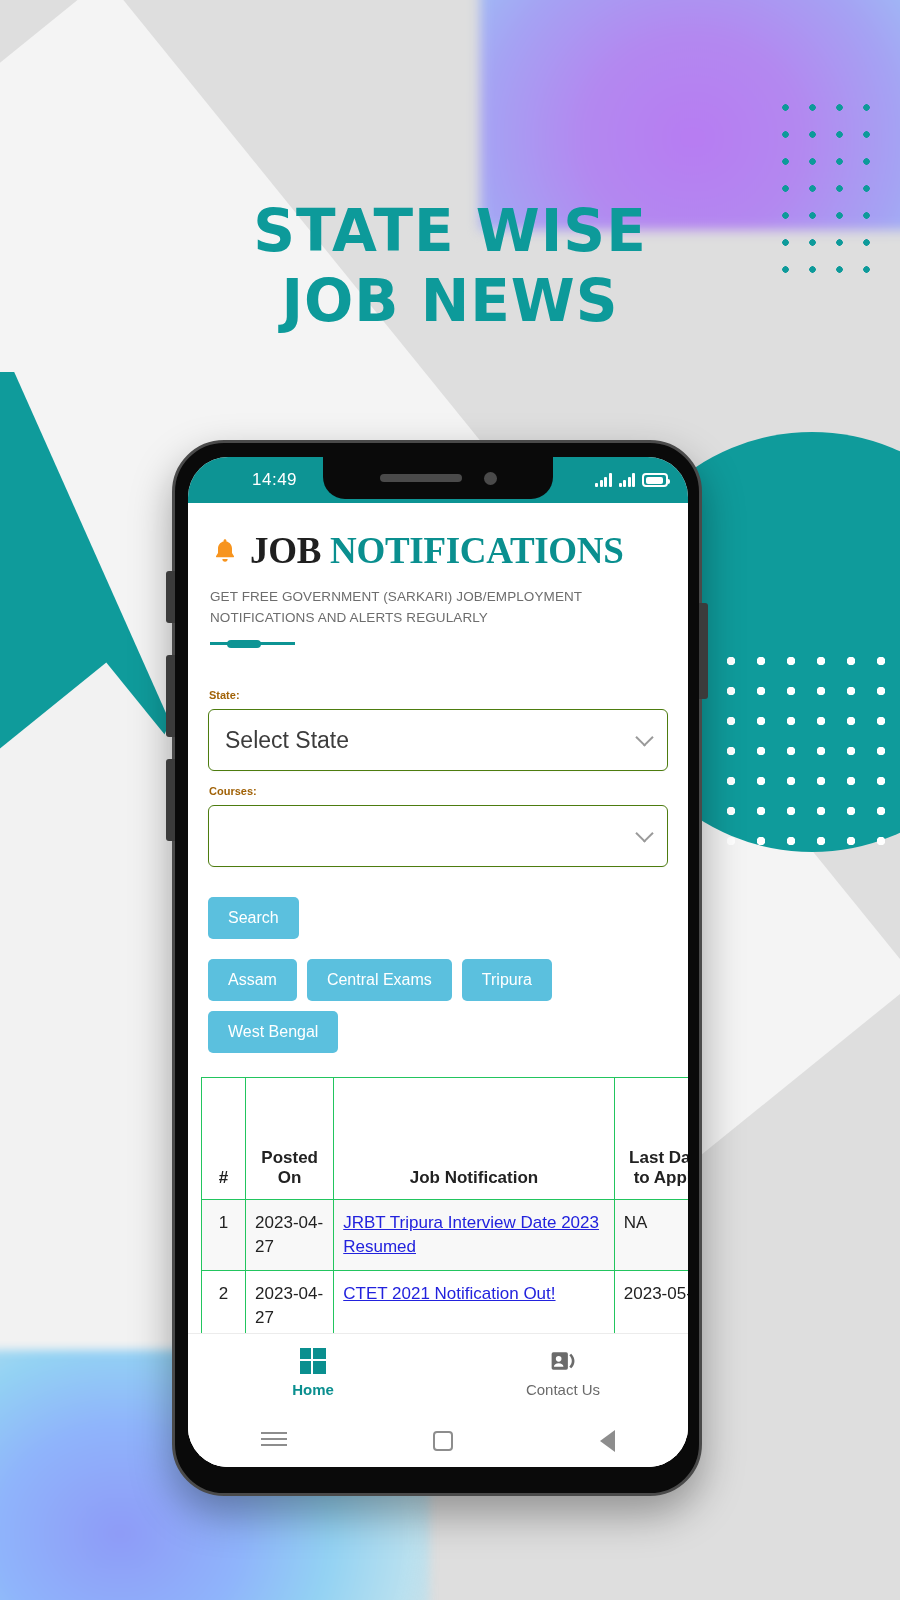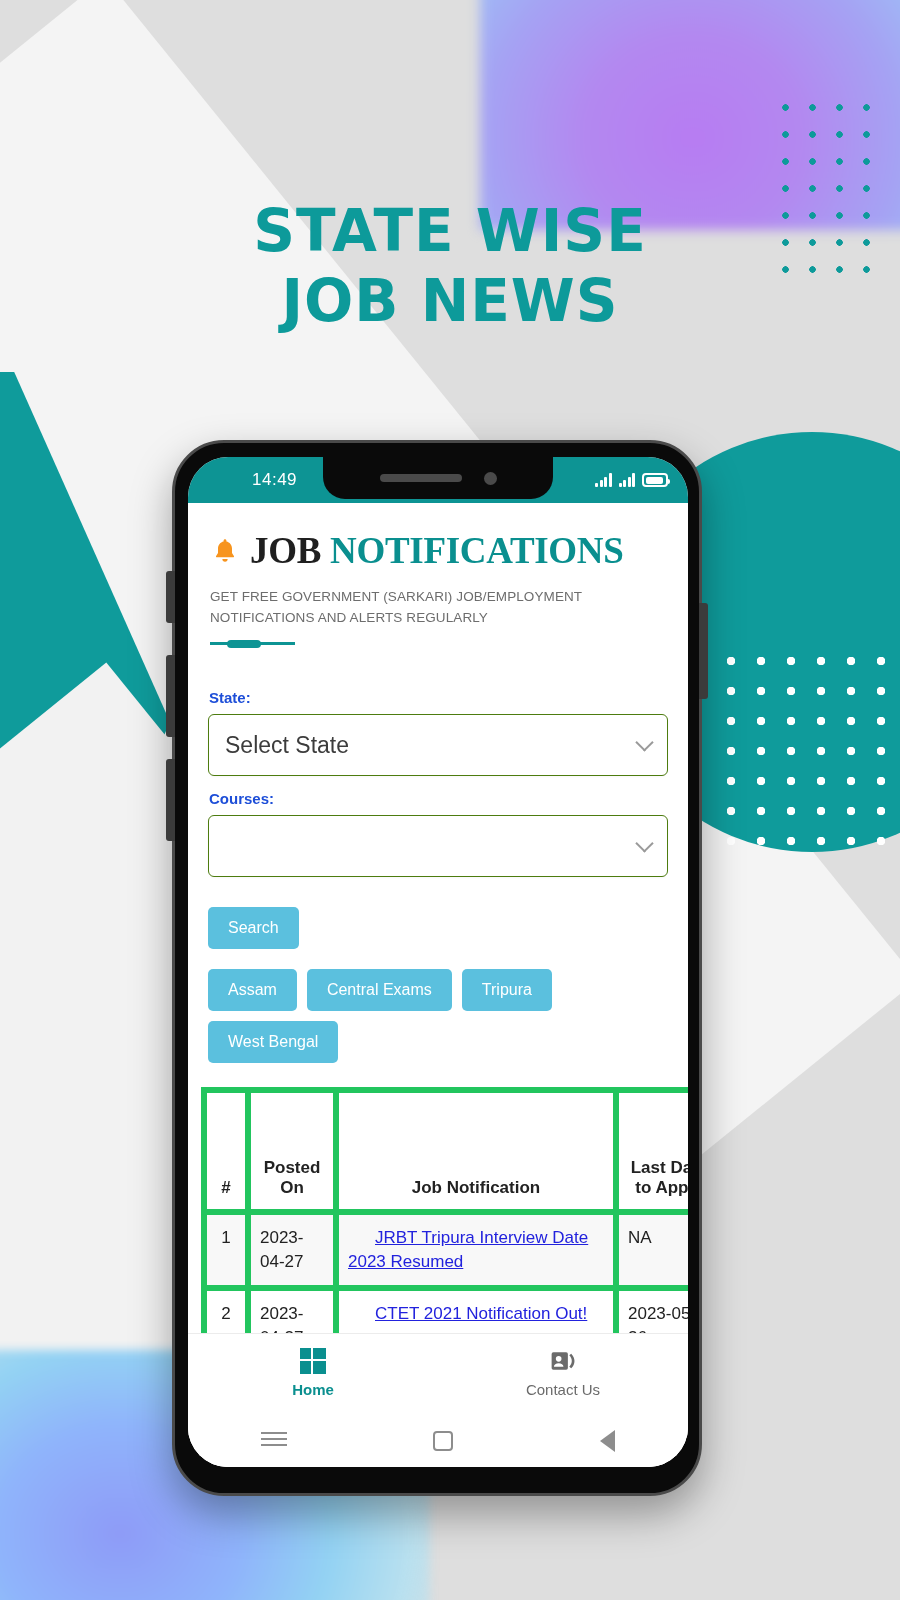"State:" .flabel { color: #1d4ed8 -> #a16207; font-size: 15px -> 11px }
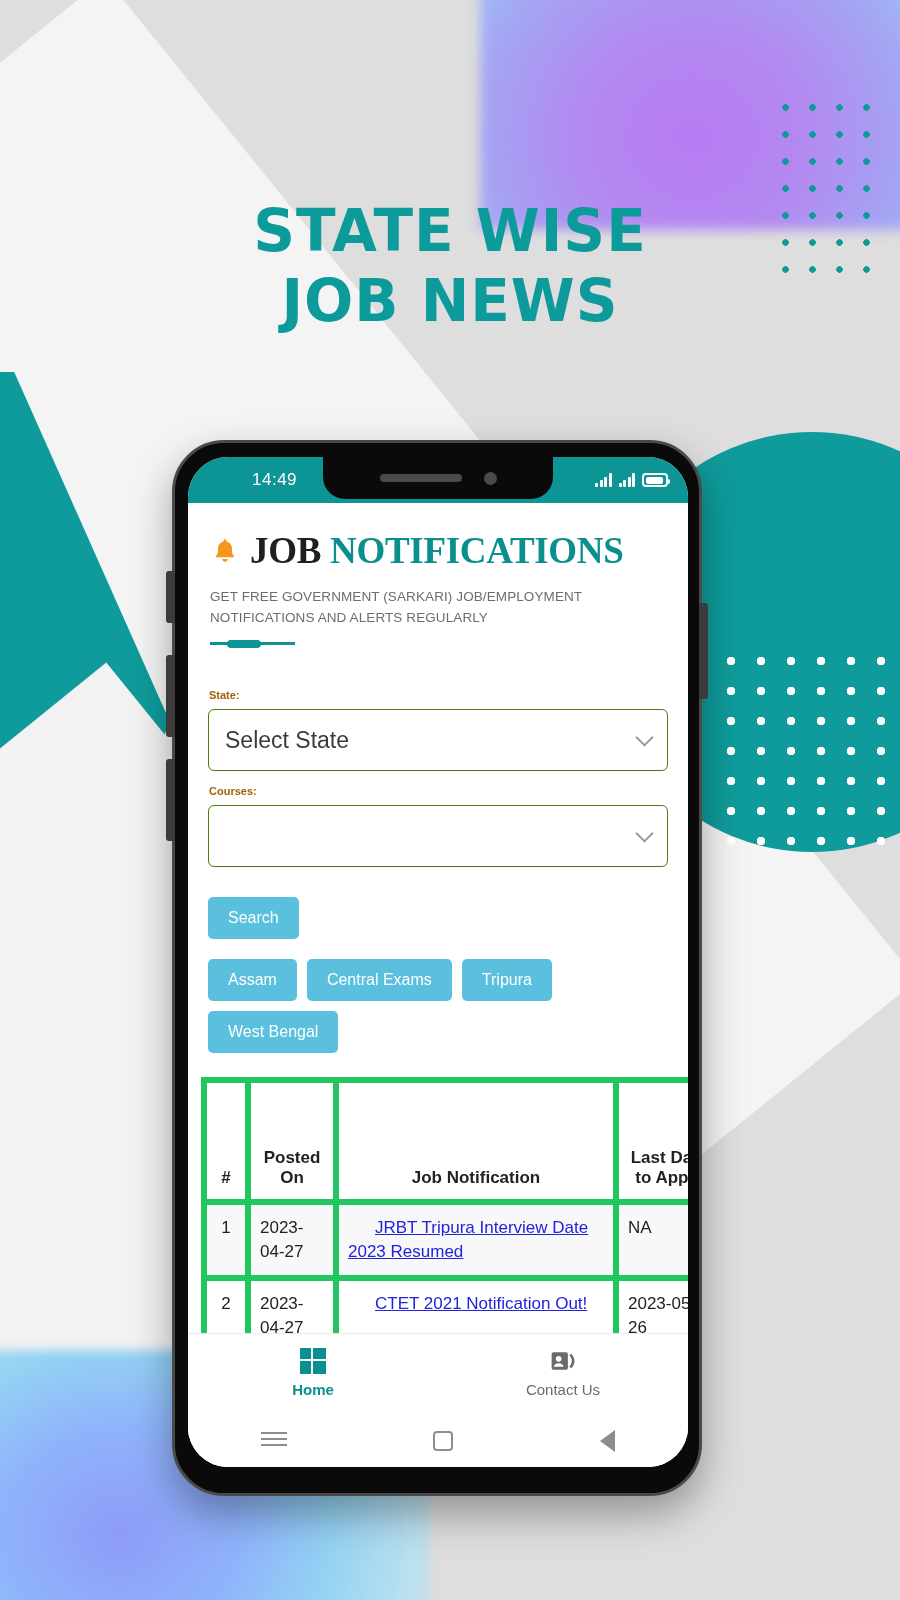"Posted On" th, td { border: 6px solid #22c55e -> 1px solid #22c55e }
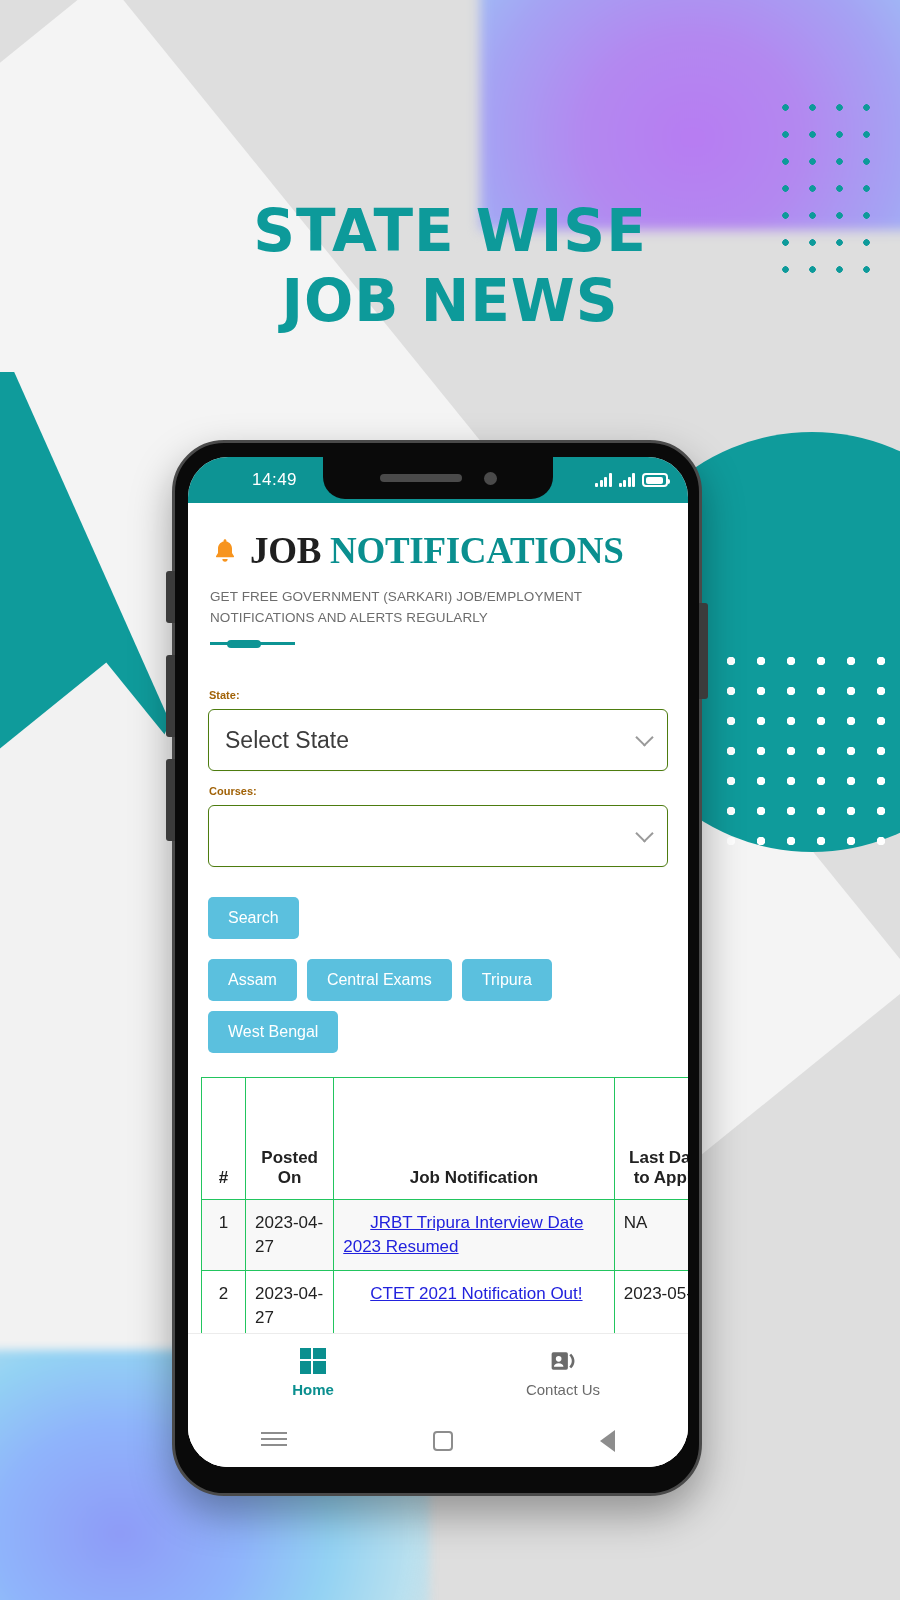"JRBT Tripura Interview Date 2023" td a { margin-left: 27px -> none }
